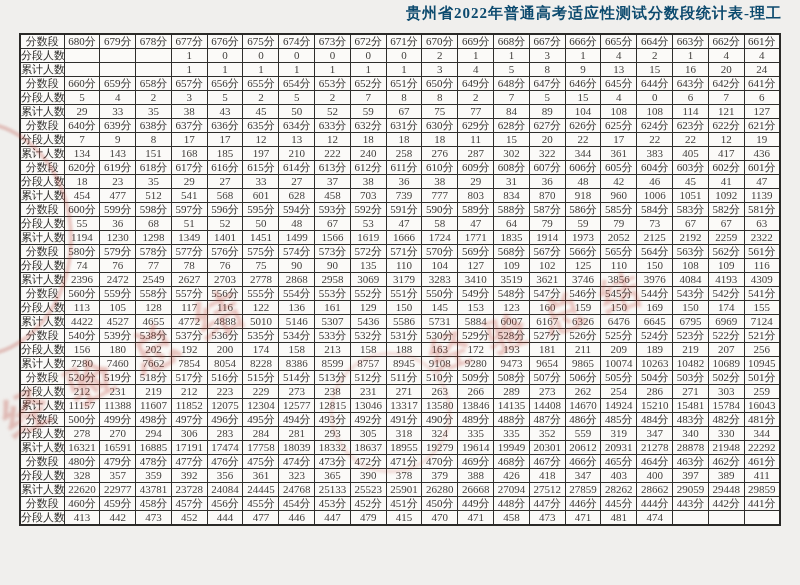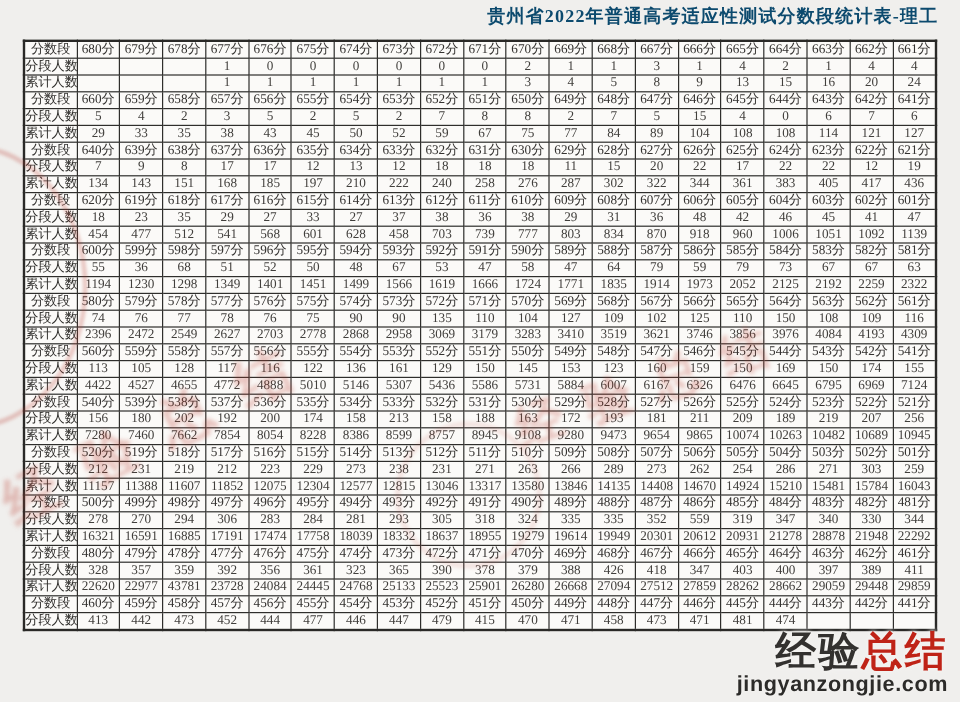"经验总结" div.logo { html: <div> <div> <span>经验</span><span>总结</span> </div> <div>jingyanzongjie.com</div> </div> -> none }
